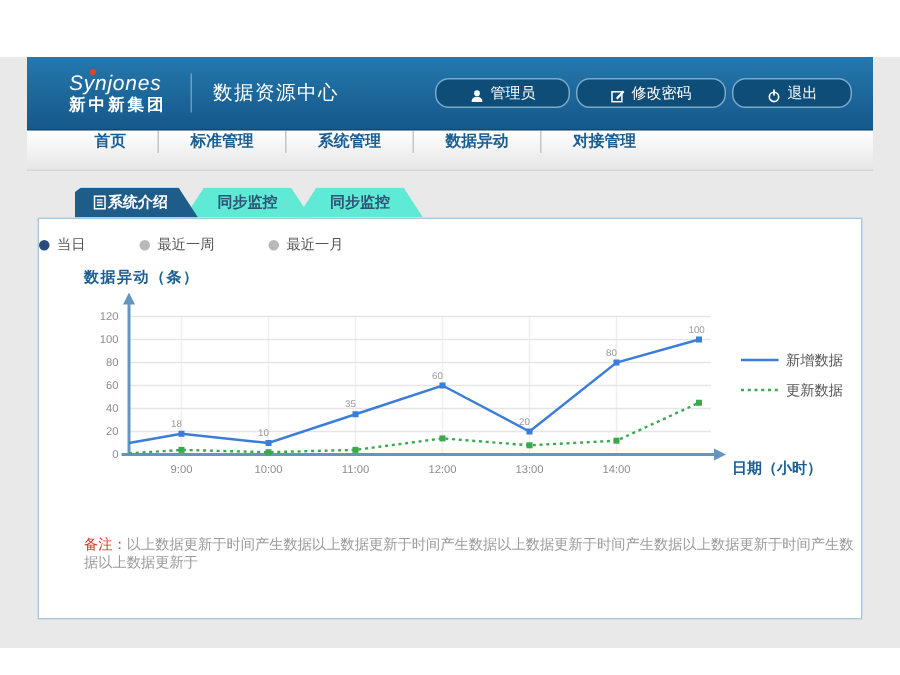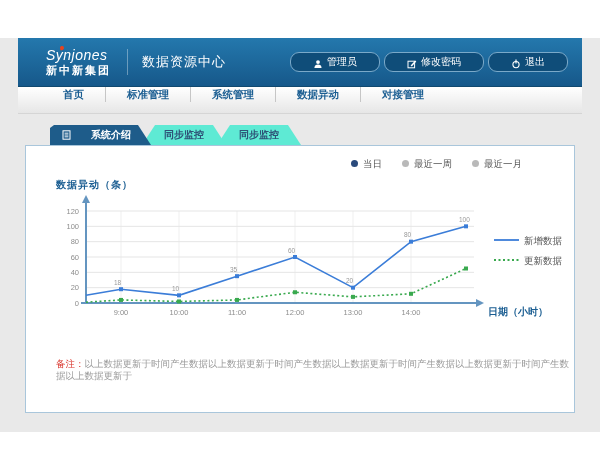"系统介绍" .tab { gap: 20px -> 1px }
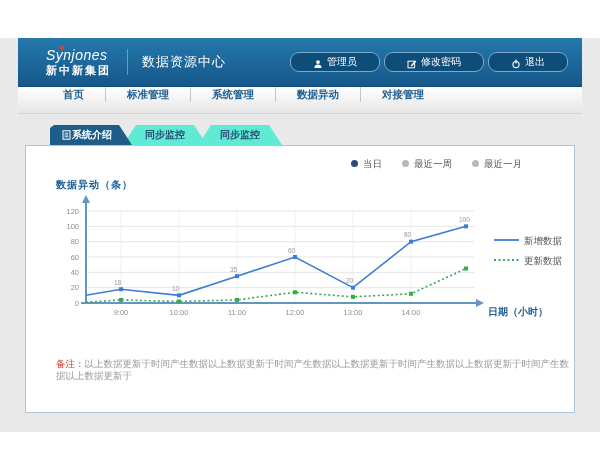"当日" .filter-row { gap: 20px -> 36px; justify-content: flex-end -> none }
